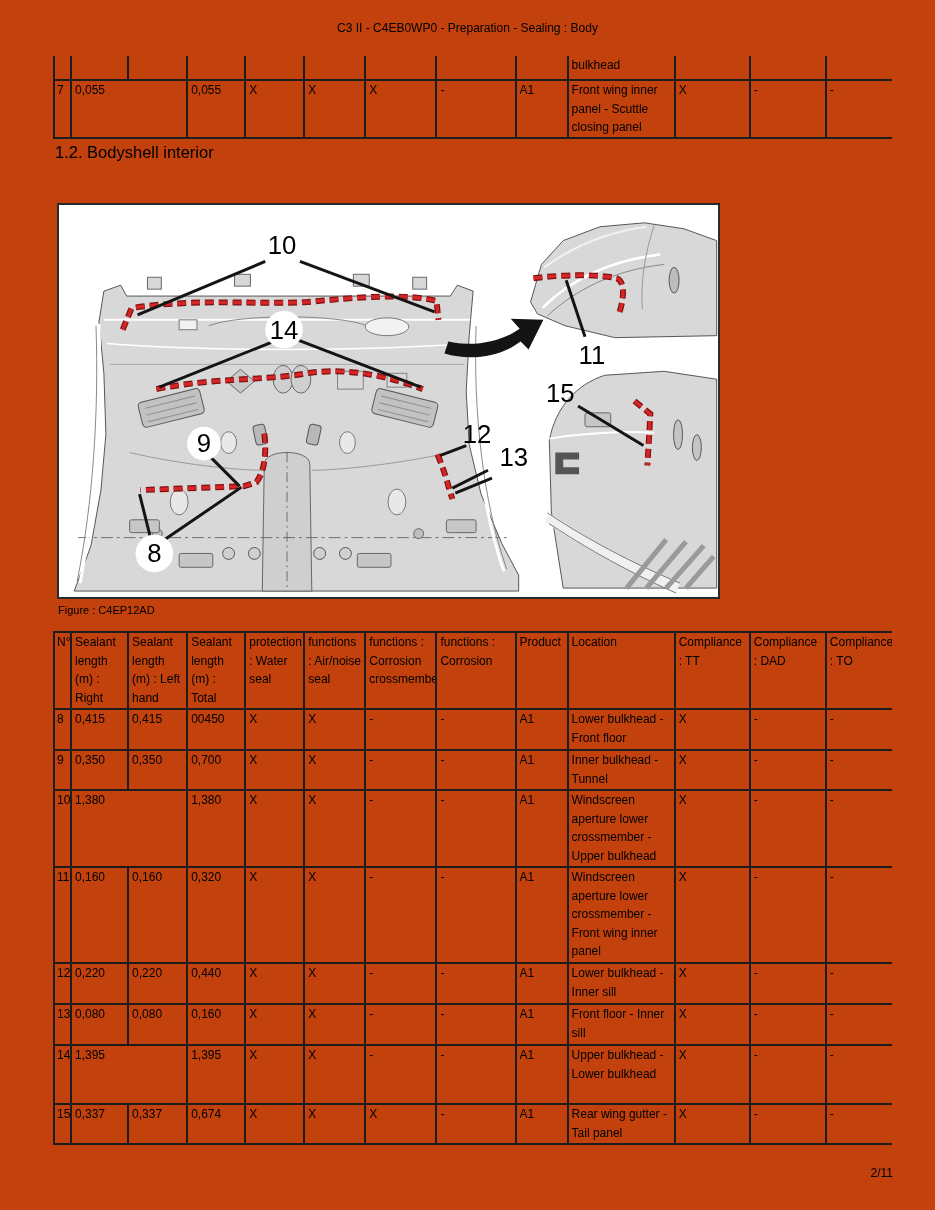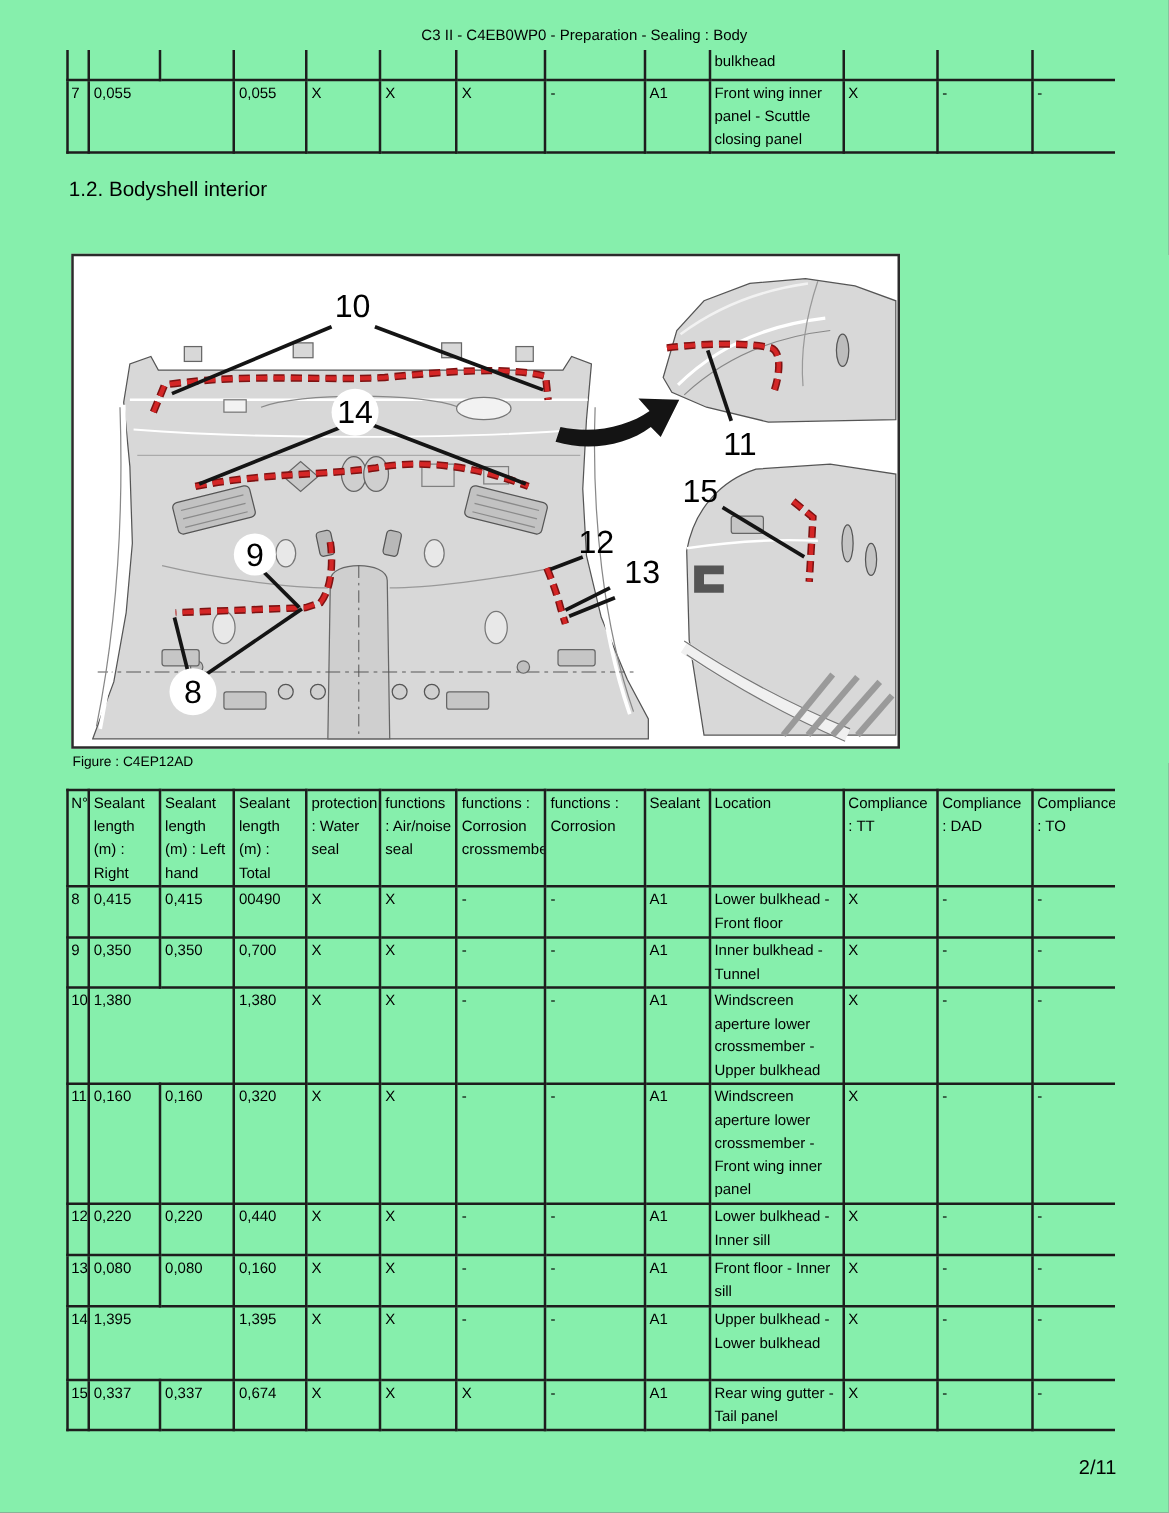"C3 II - C4EB0WP0 -" .page { background: #86efac -> #c2410c }
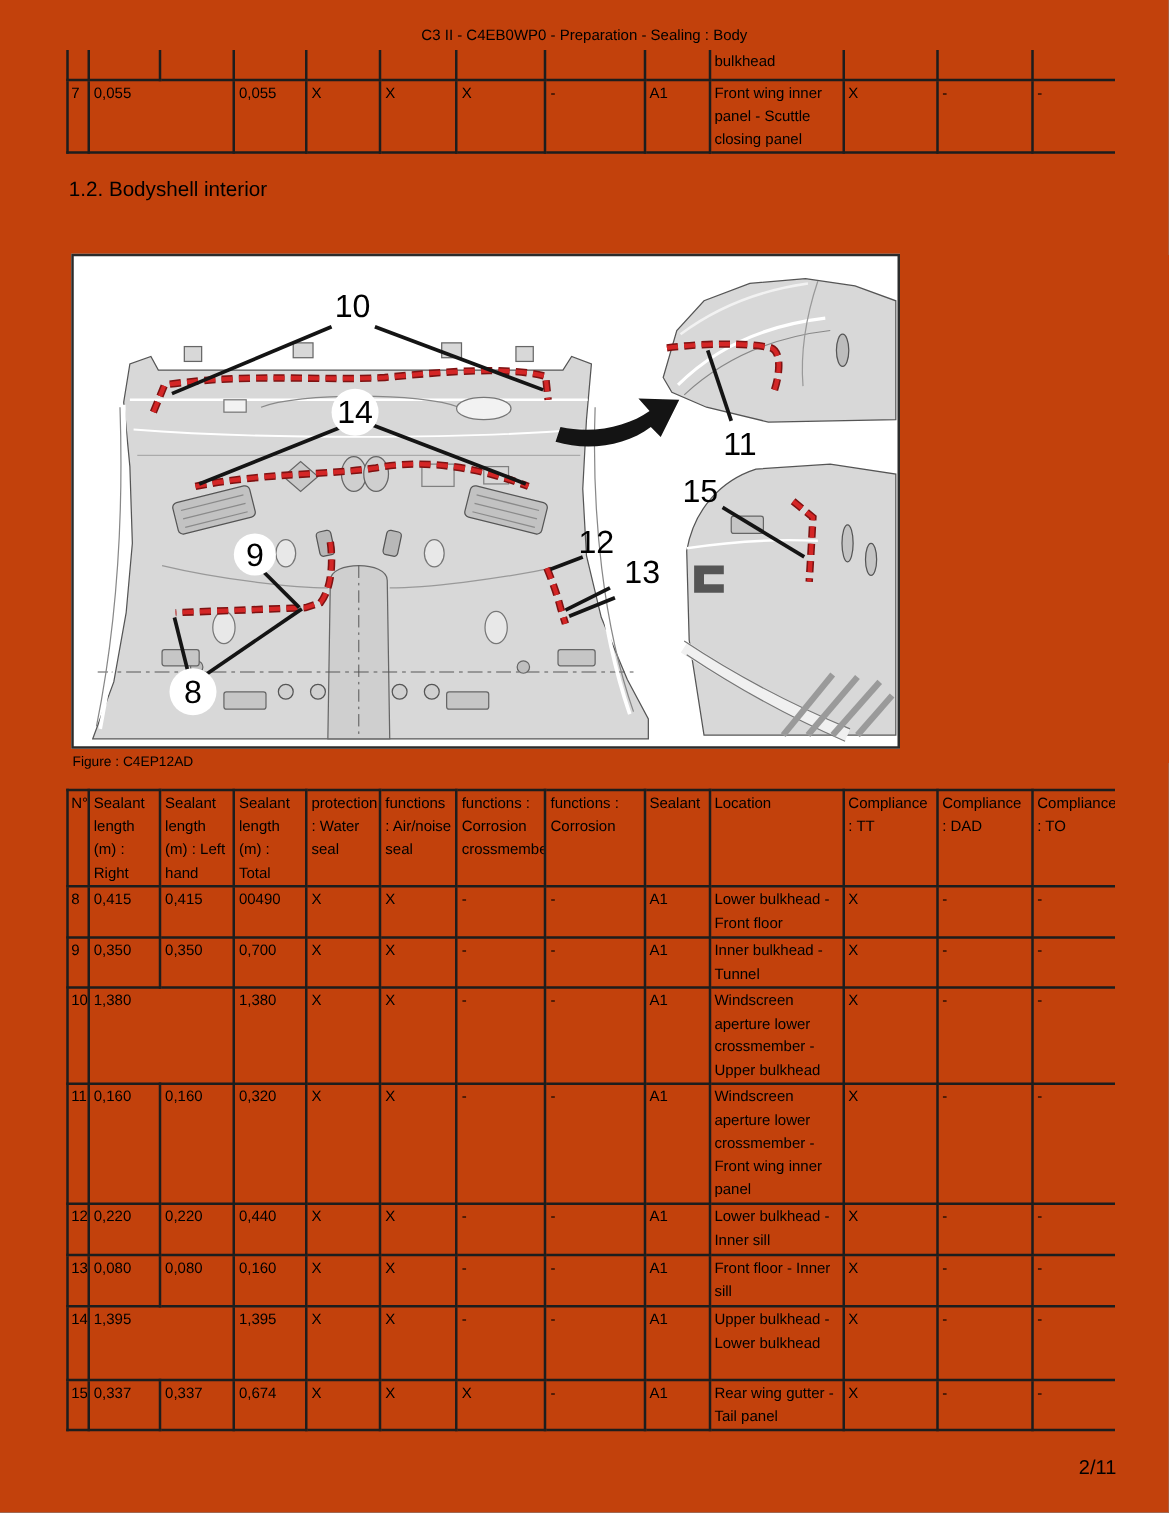"bulkhead" table.top-table { top: 40px -> 56px }
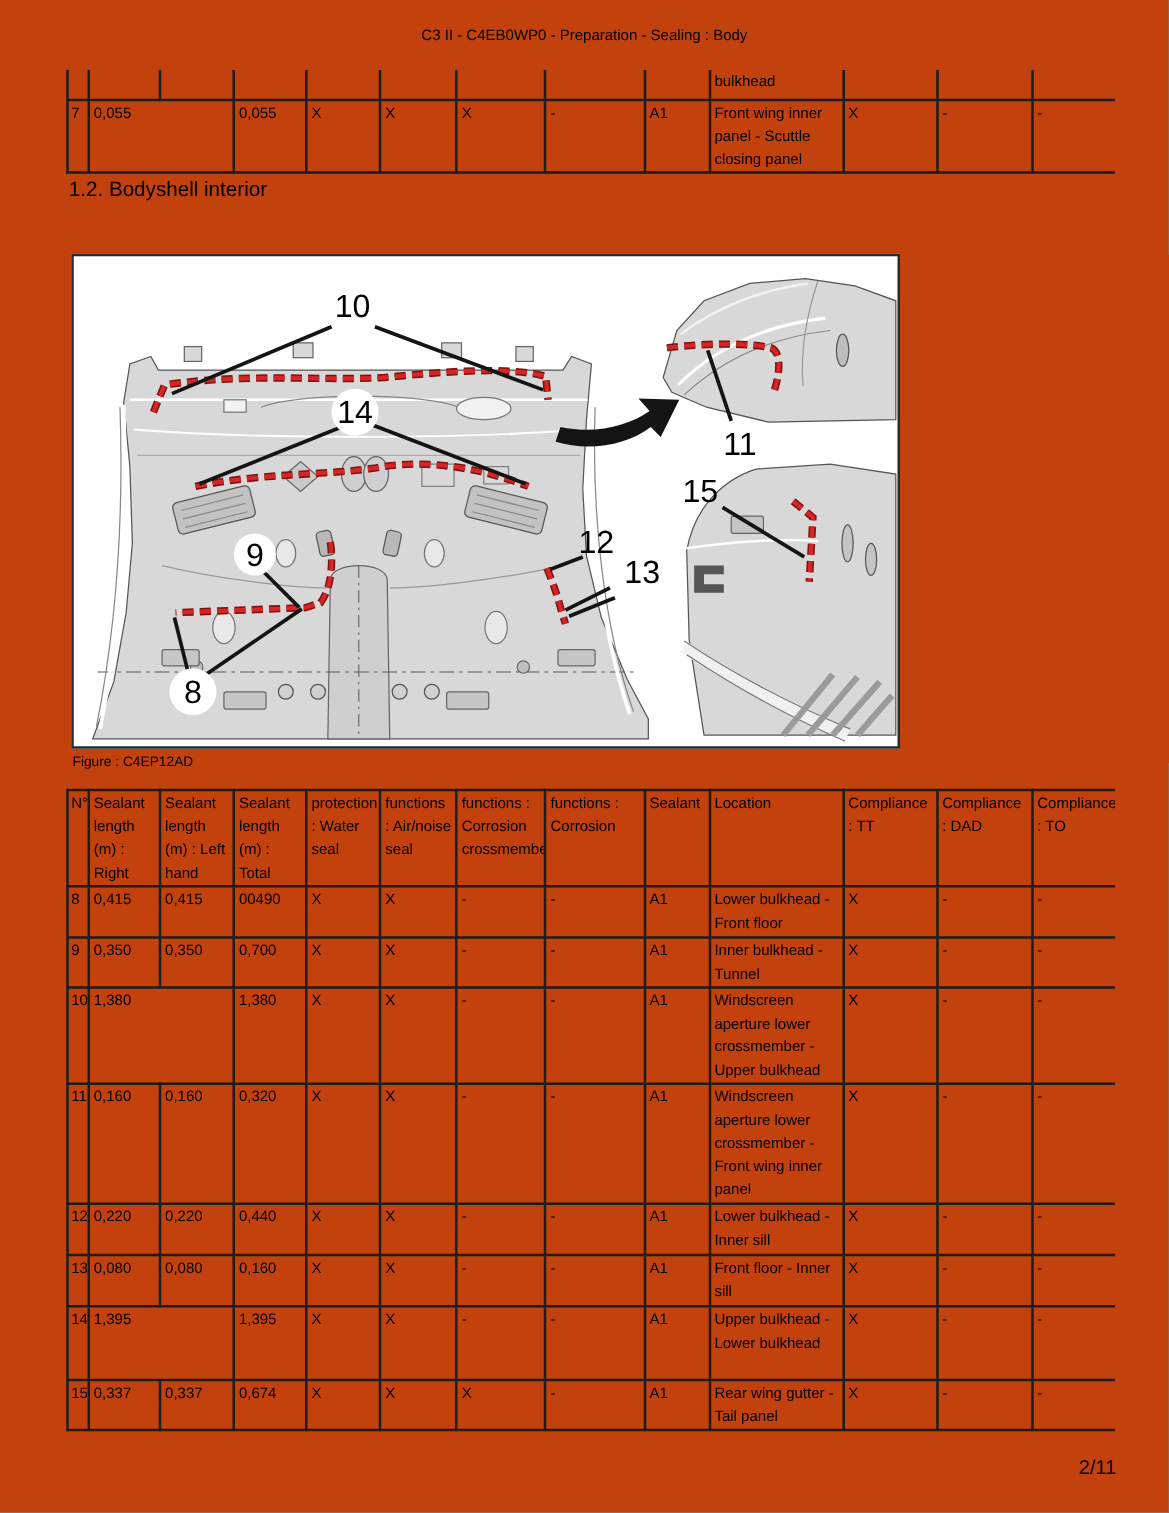"Sealant" th { text: Sealant -> Product }
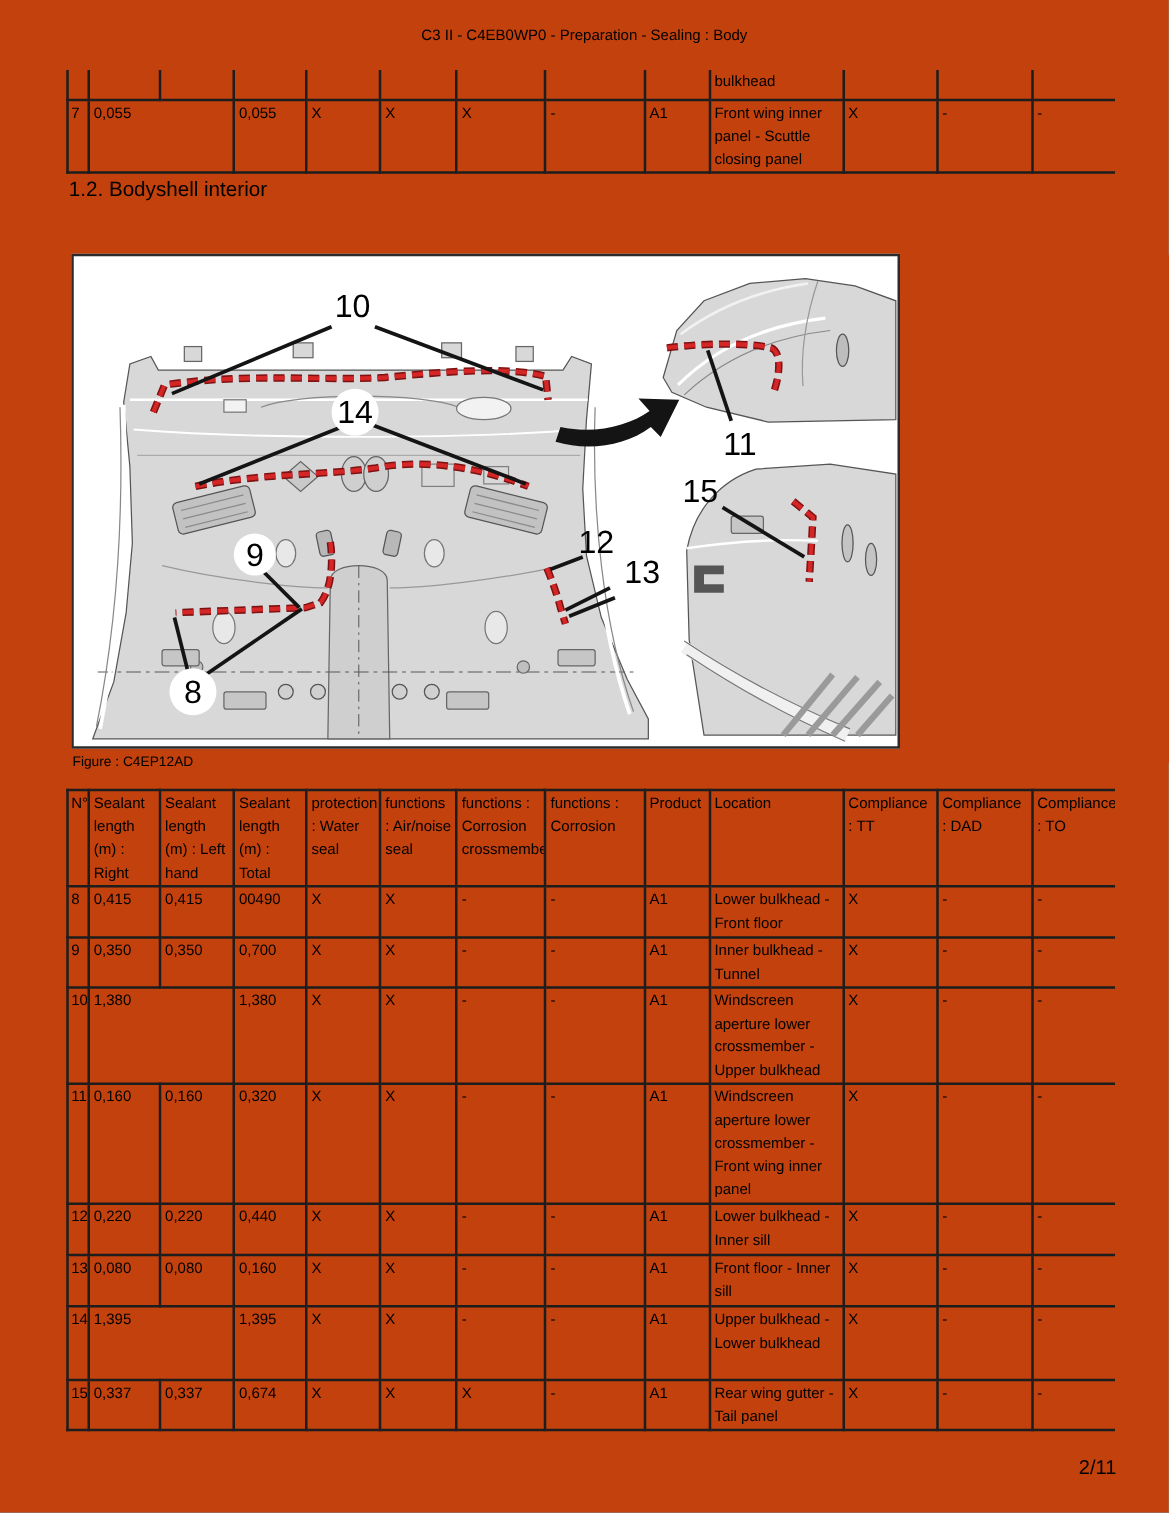"00490" td { text: 00490 -> 00450 }
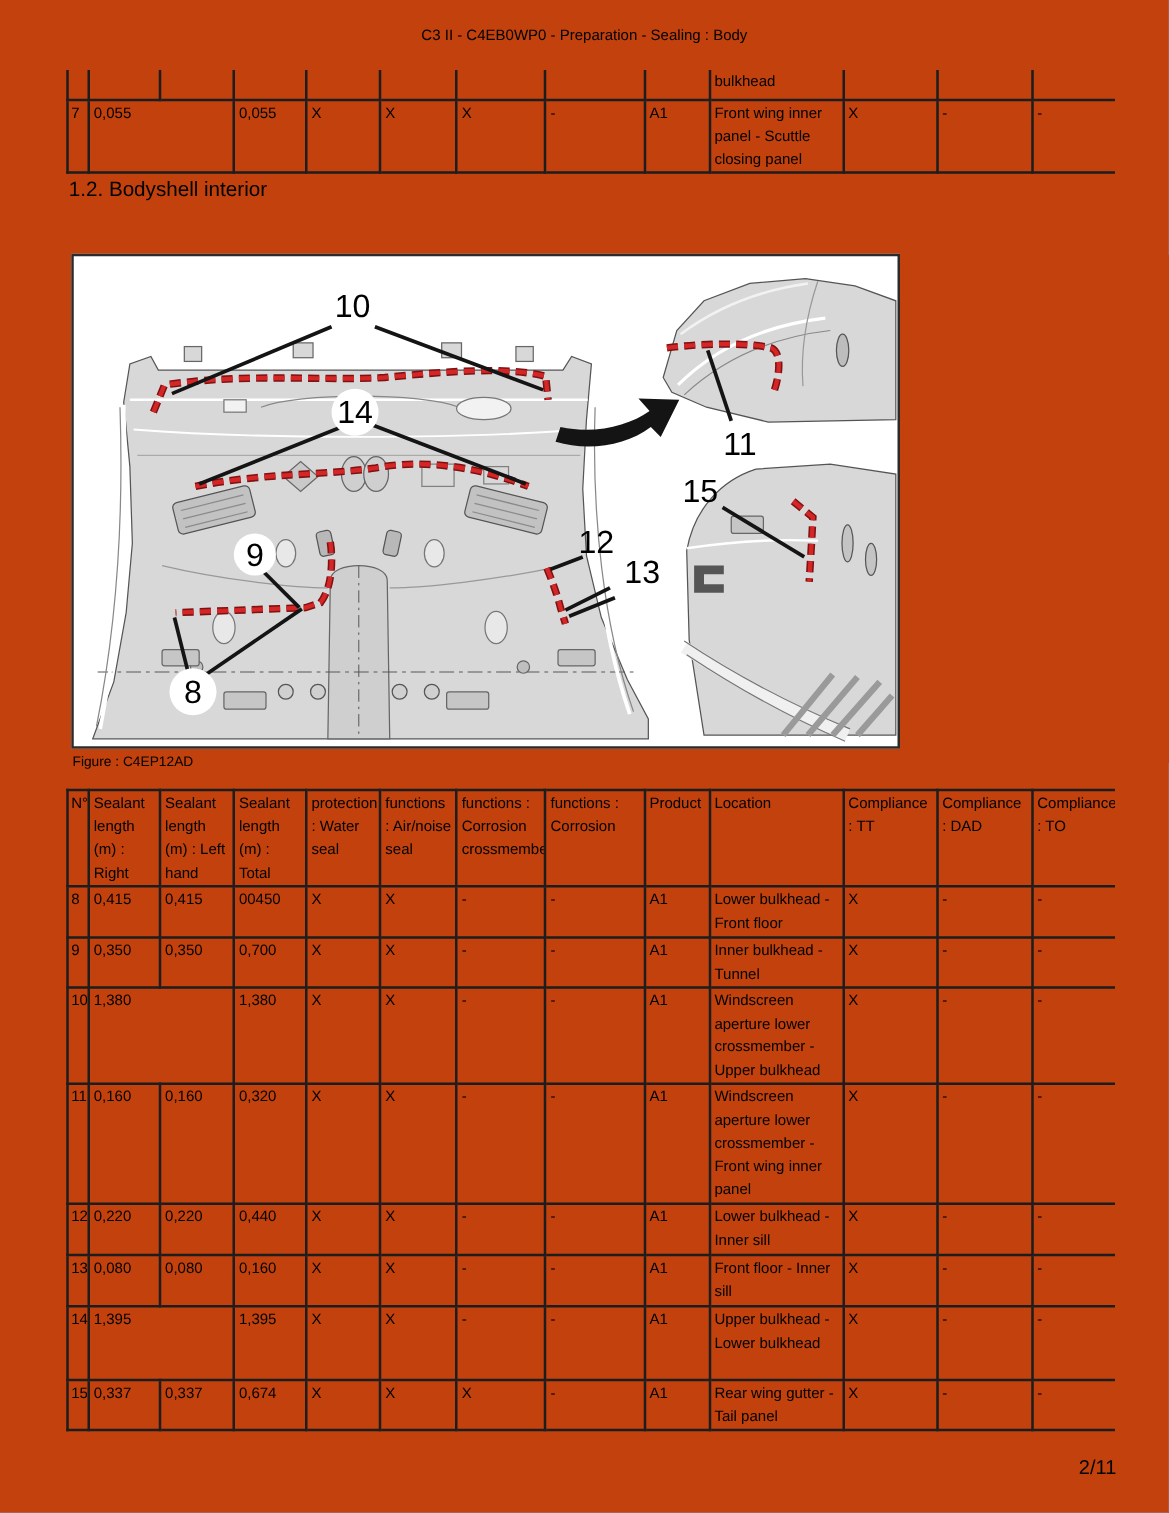"2/11" .page-number { font-size: 16px -> 12px }
